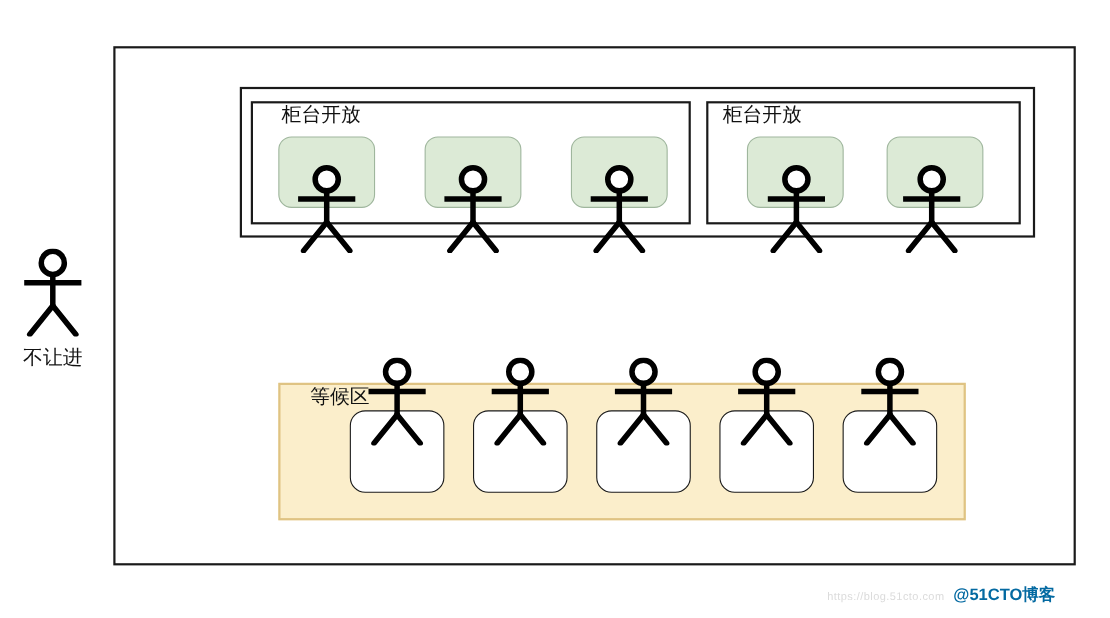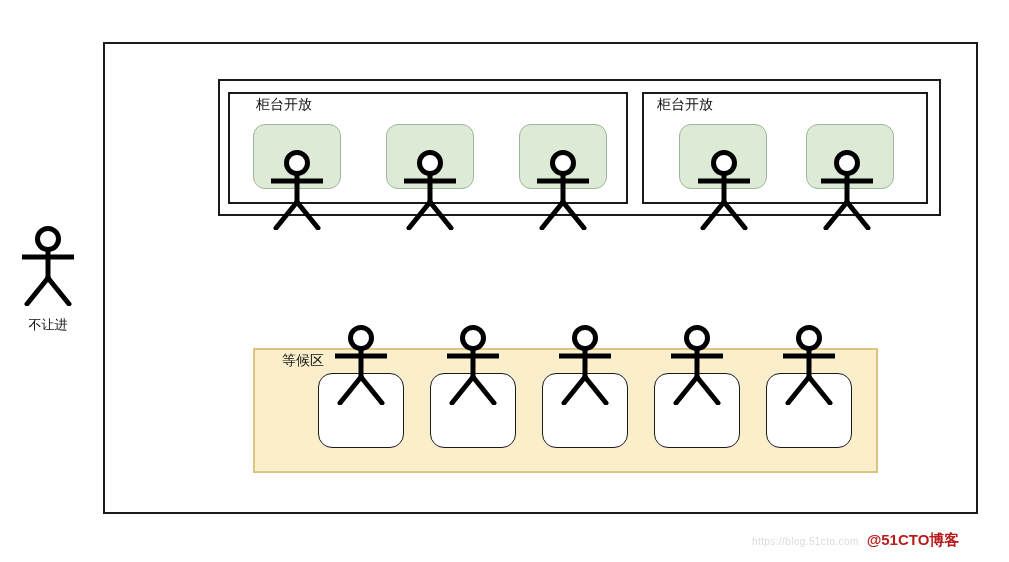"柜台开放" .diagram-label { font-size: 14px -> 18px }
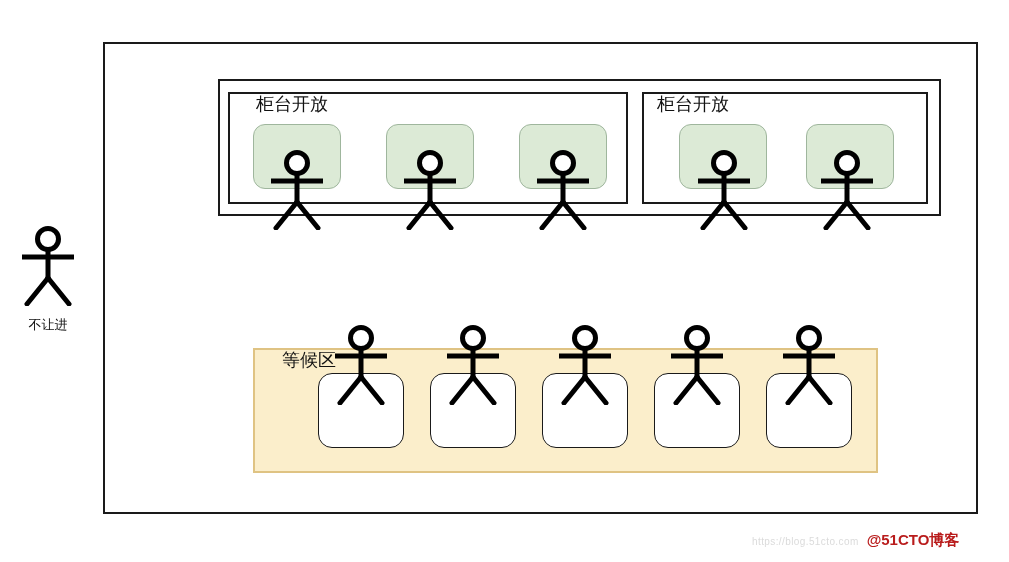"不让进" .outside-label { font-size: 13px -> 18px }
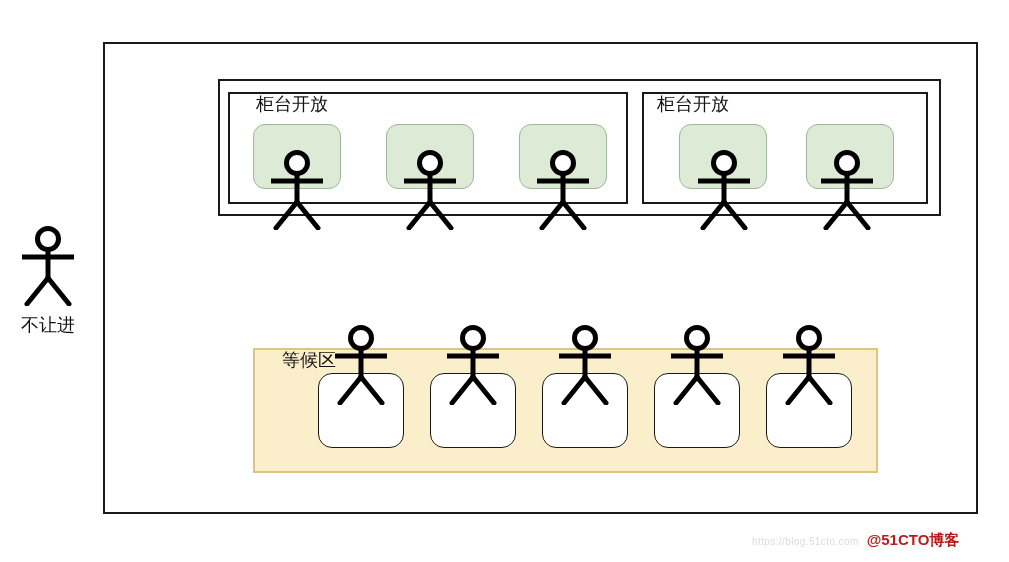"@51CTO博客" .watermark .handle { color: #b91c1c -> #0369a1 }
